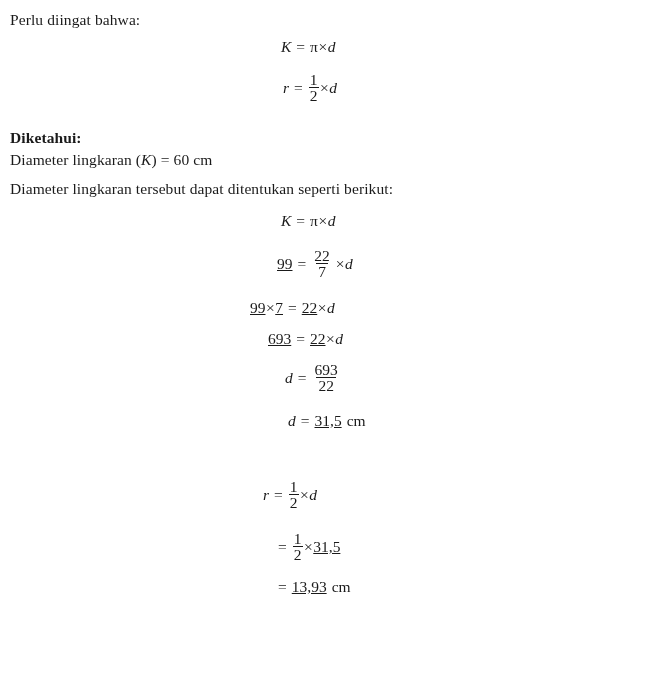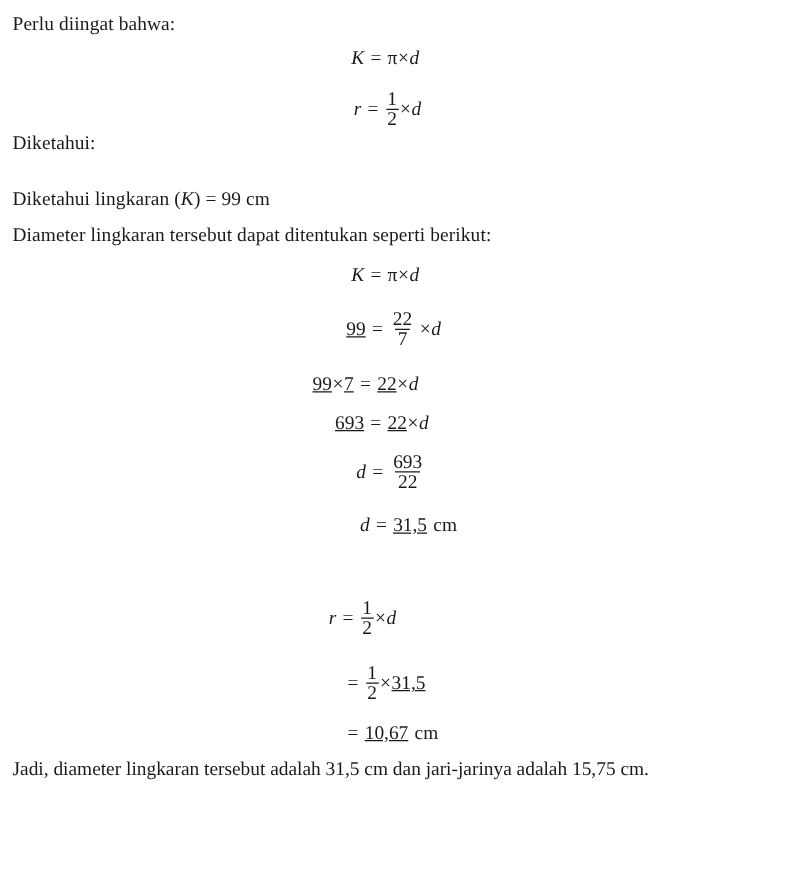"Diketahui:" div.para { font-weight: none -> bold; top: 107px -> 130px }
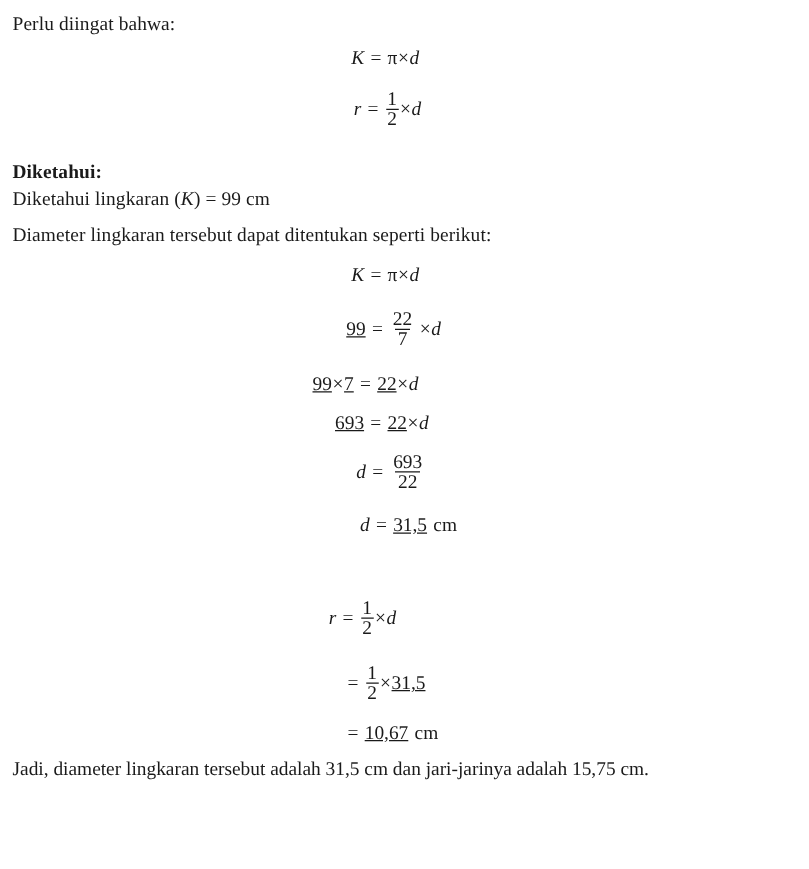"Diketahui lingkaran (" span { text: Diketahui -> Diameter }
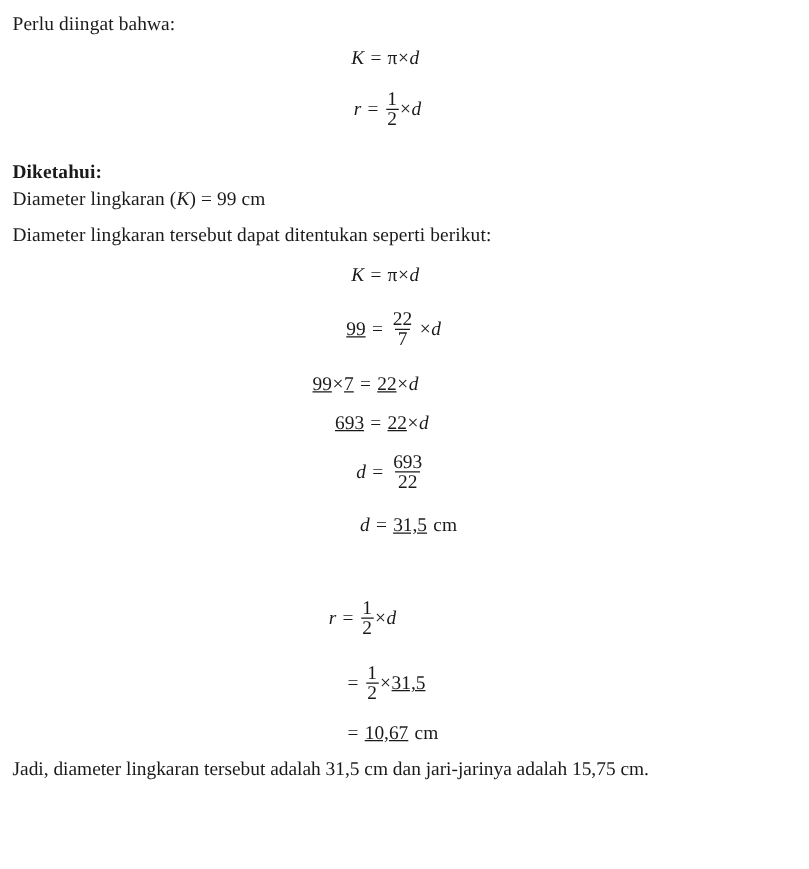") = 99 cm" span { text: 99 -> 60 }
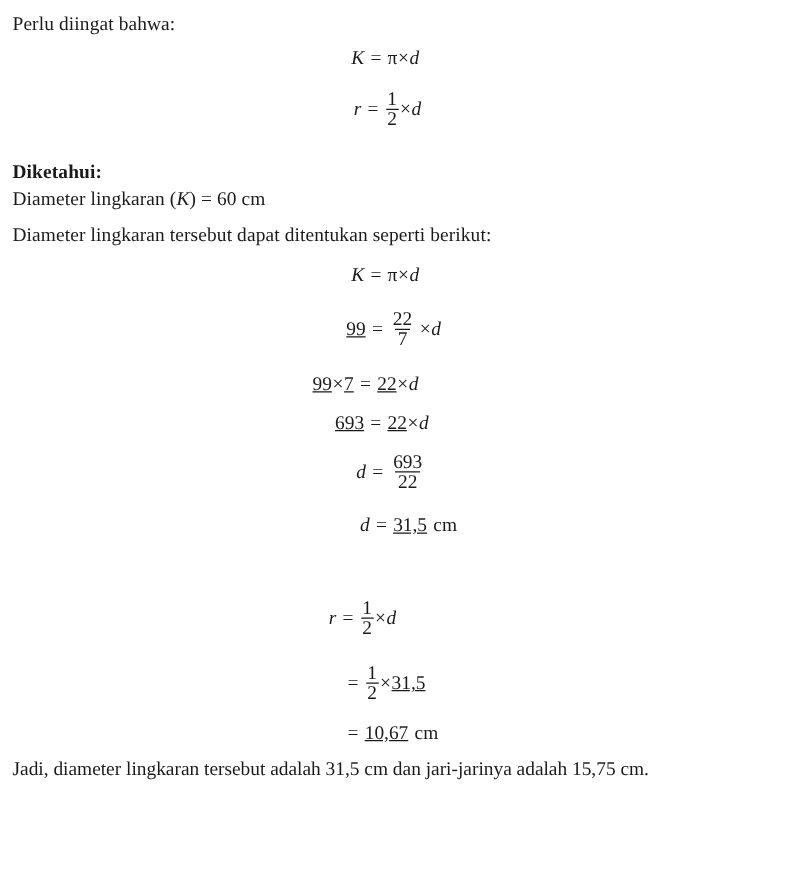"10,67" span.num-plain { text: 10,67 -> 13,93 }
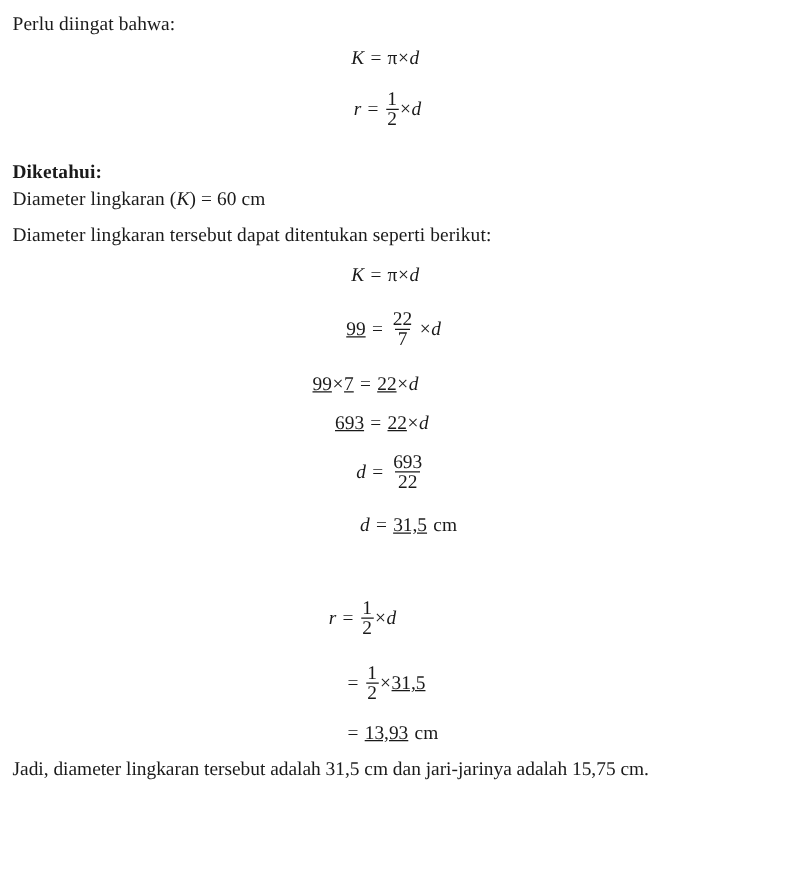"Jadi, diameter lingkaran tersebut adalah" div.para-block { html: <div>Jadi, diameter lingkaran tersebut adalah 31,5 cm dan jari-jarinya adalah 15,75 cm.</div> -> none }
